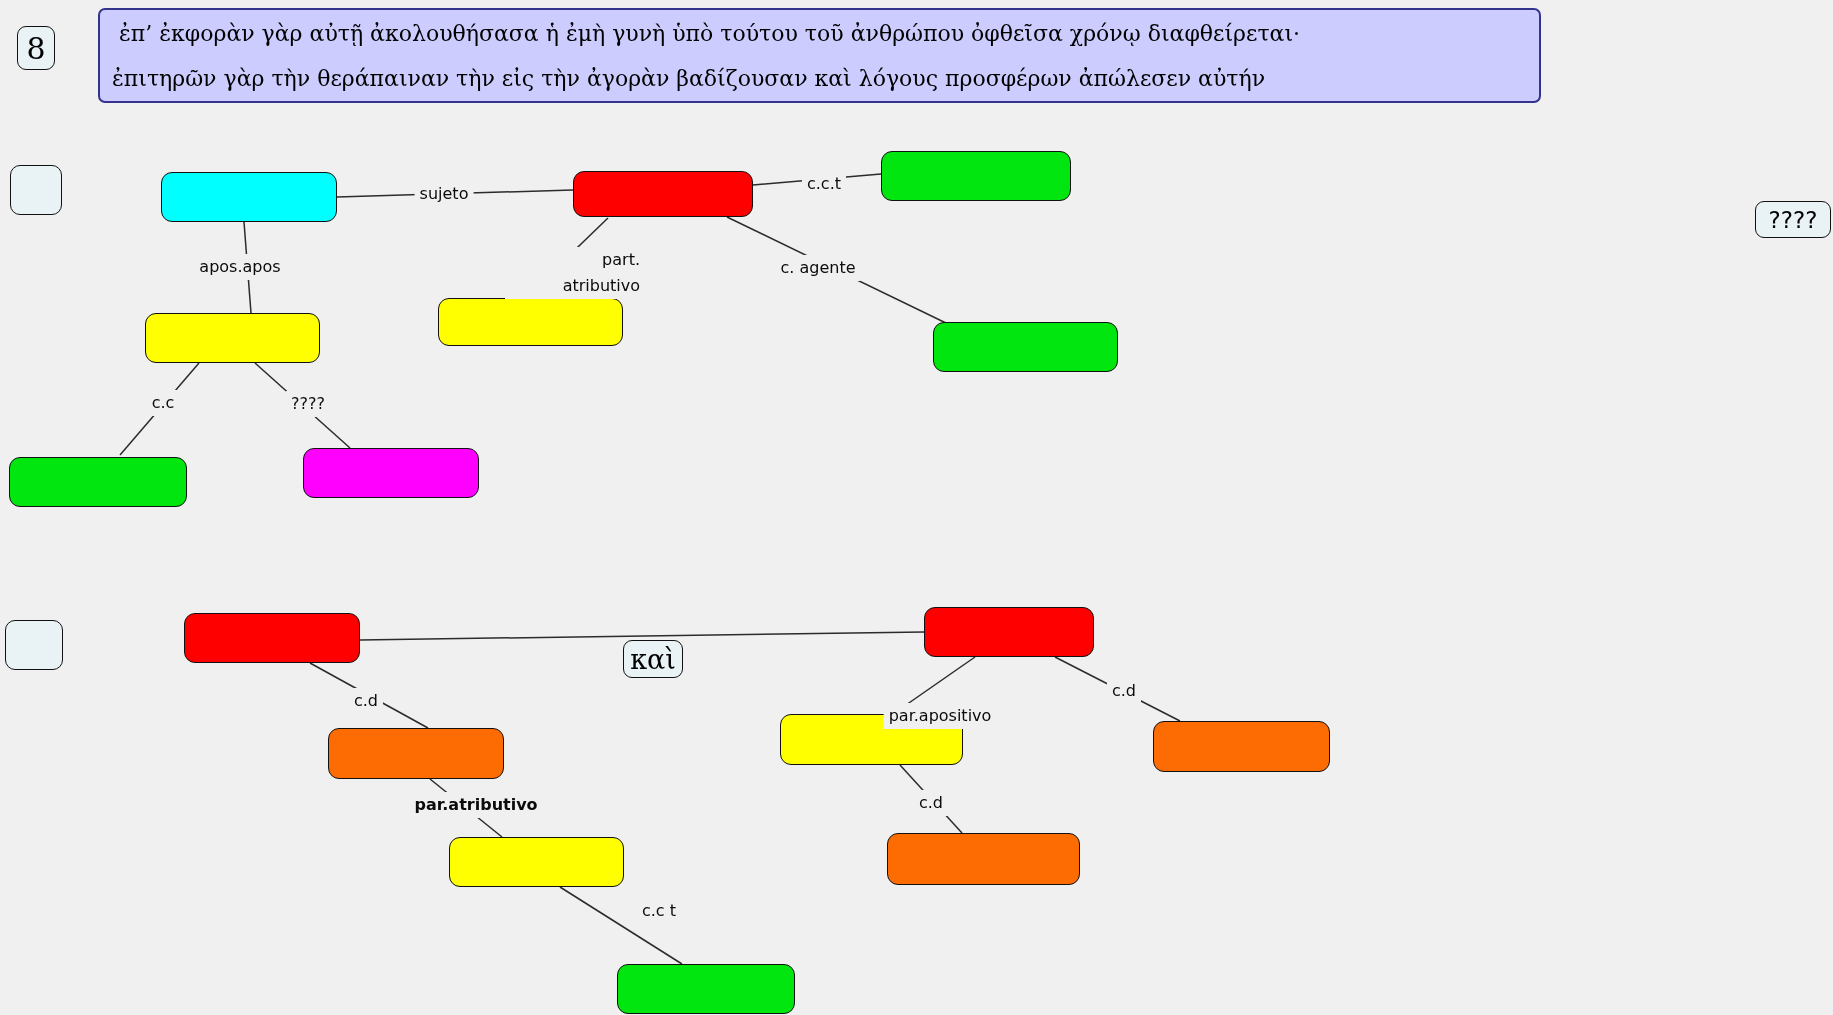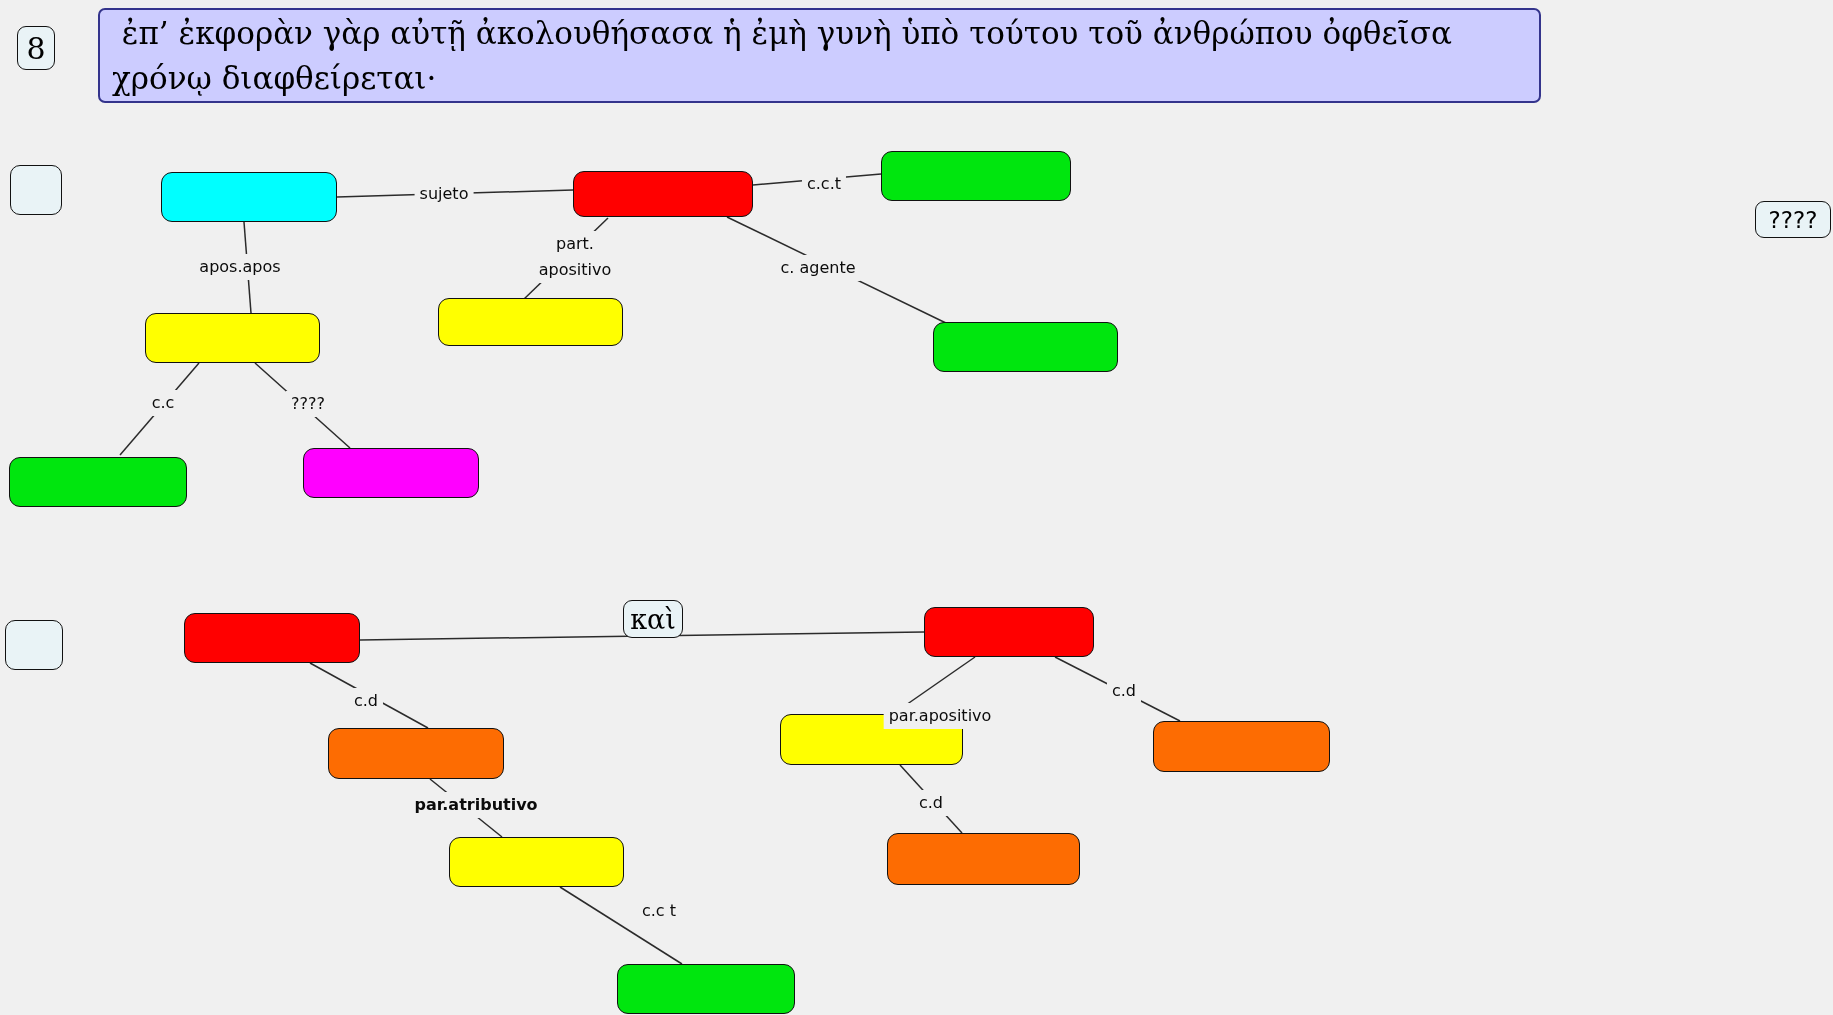"ἐπ’ ἐκφορὰν γὰρ αὐτῇ ἀκολουθήσασα" .sentence-box { font-size: 31px -> 22px }
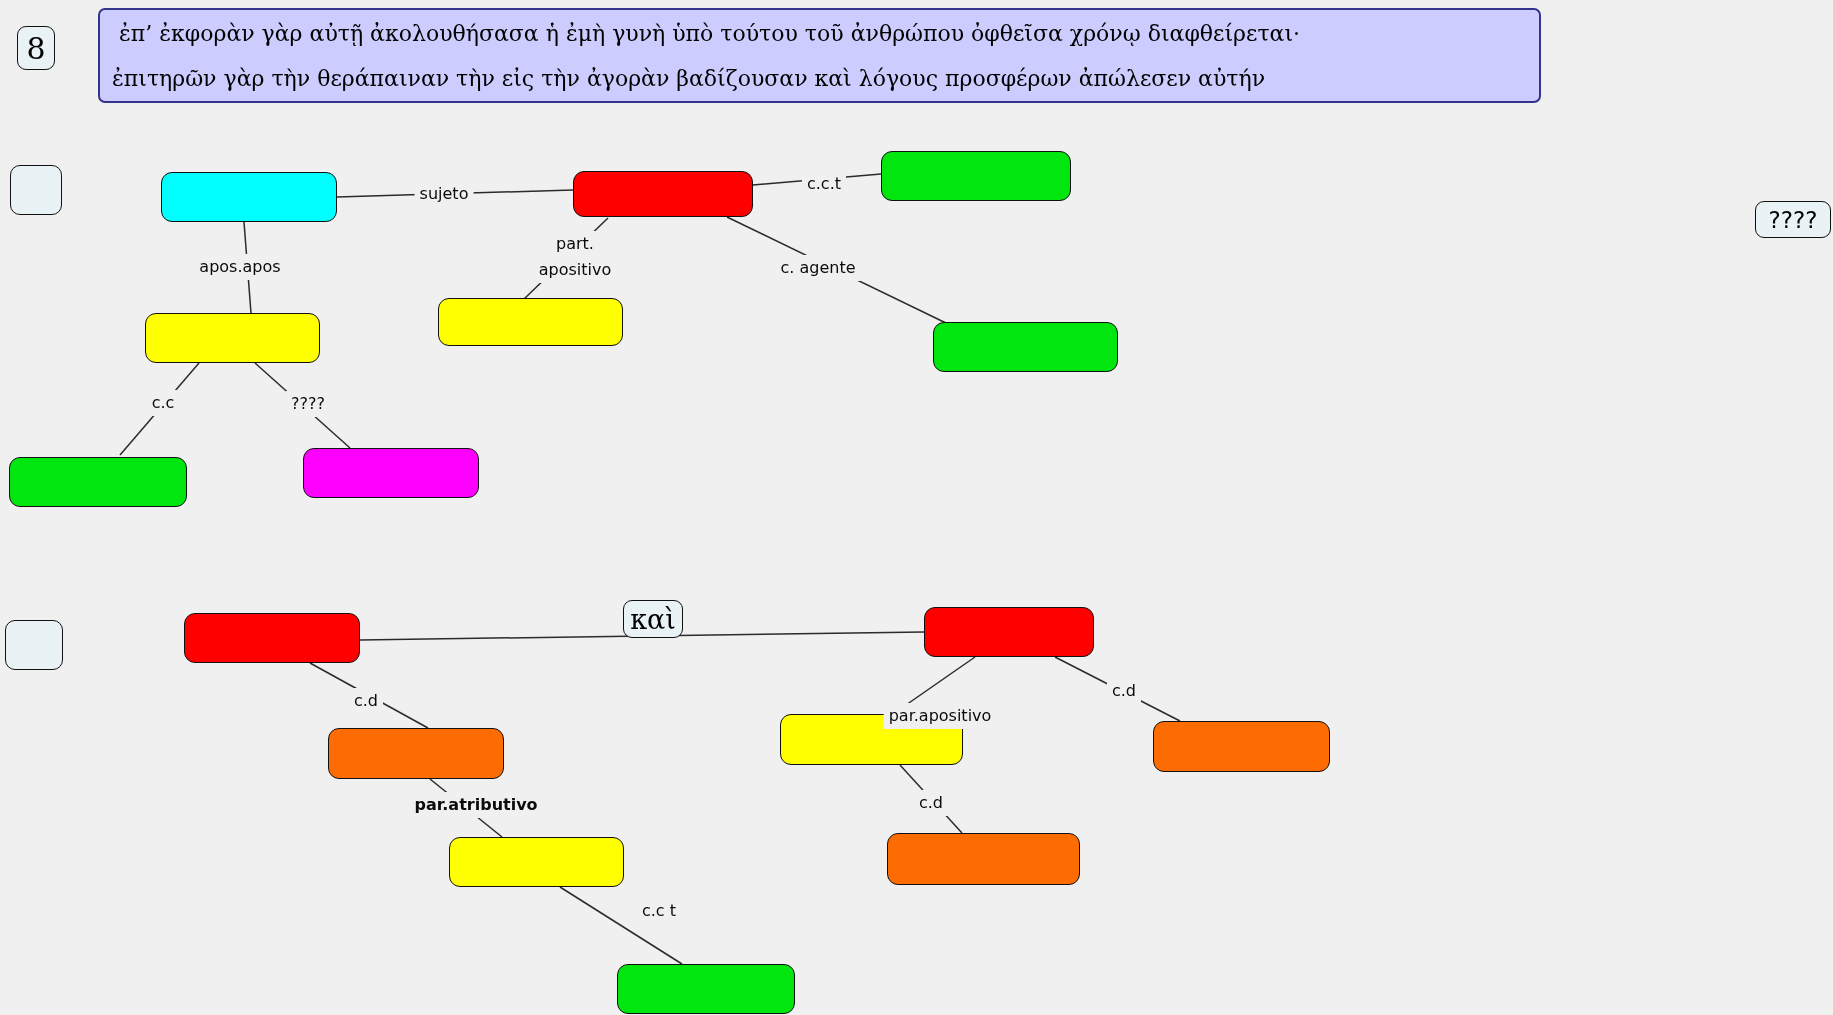"part." .lbl-2line { margin-top: none -> 16px; text-align: center -> right }
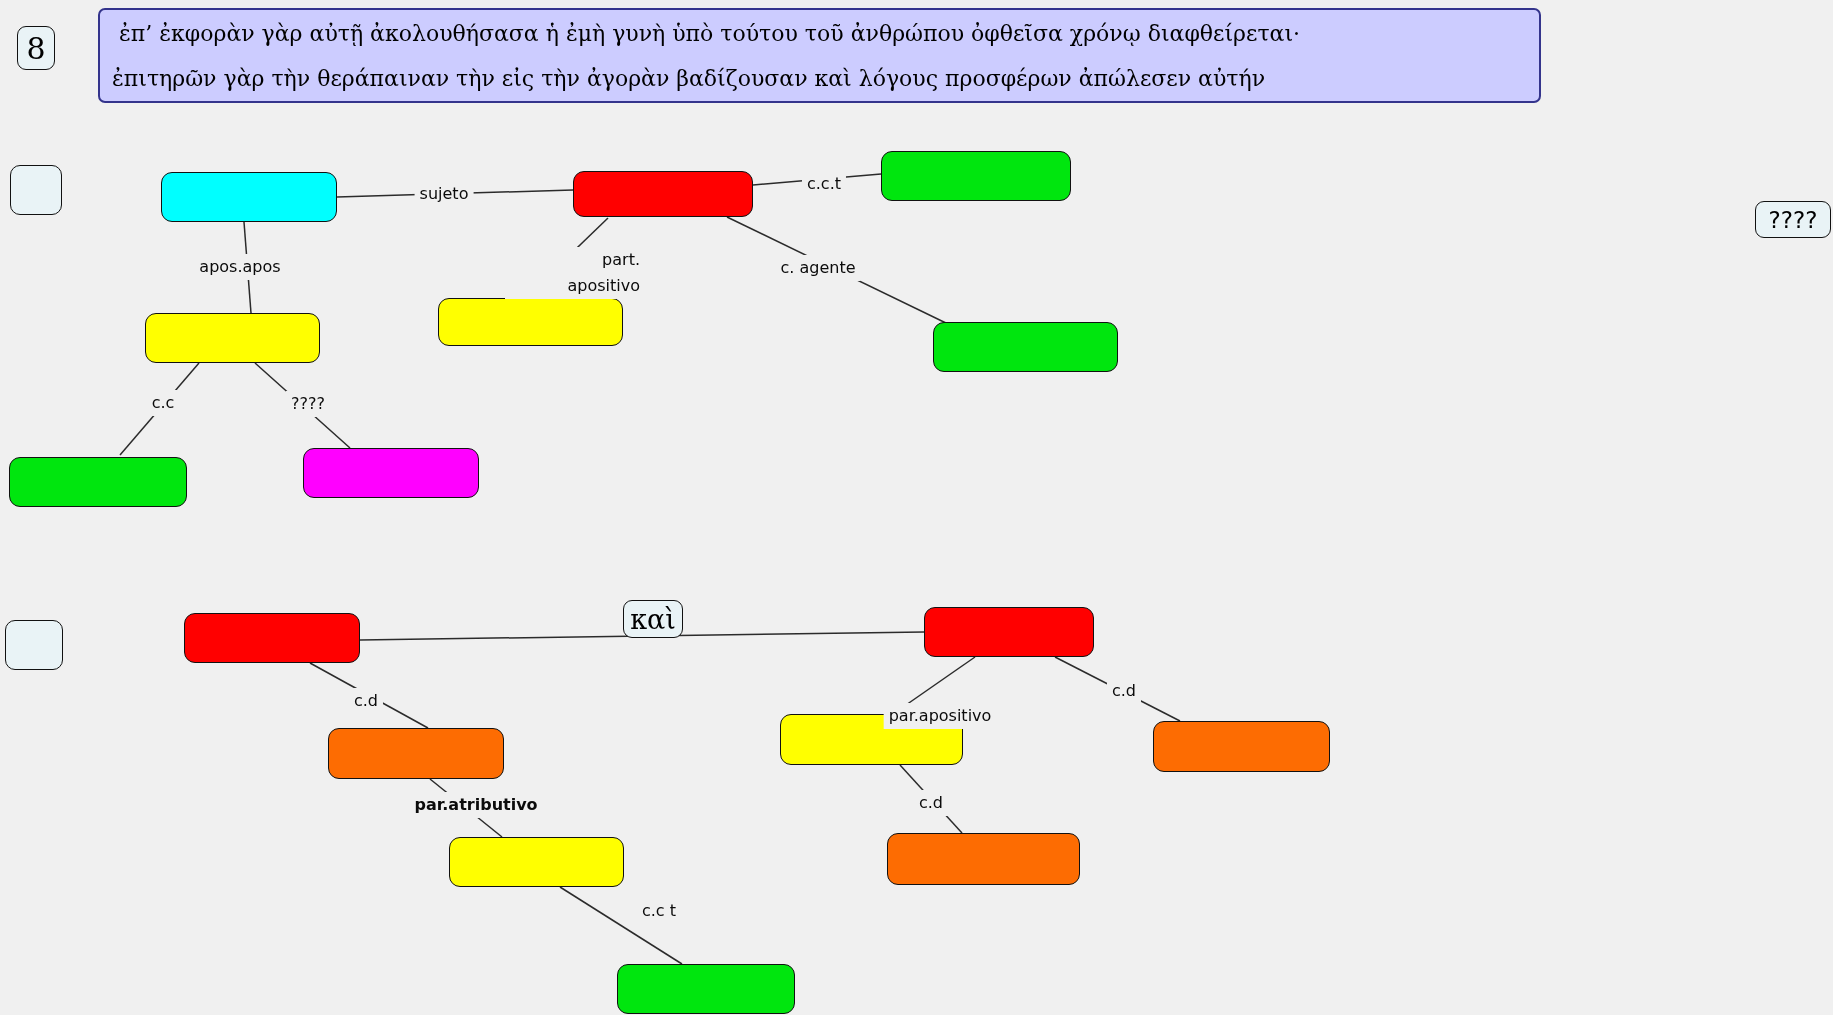"apositivo" span { text: apositivo -> atributivo }
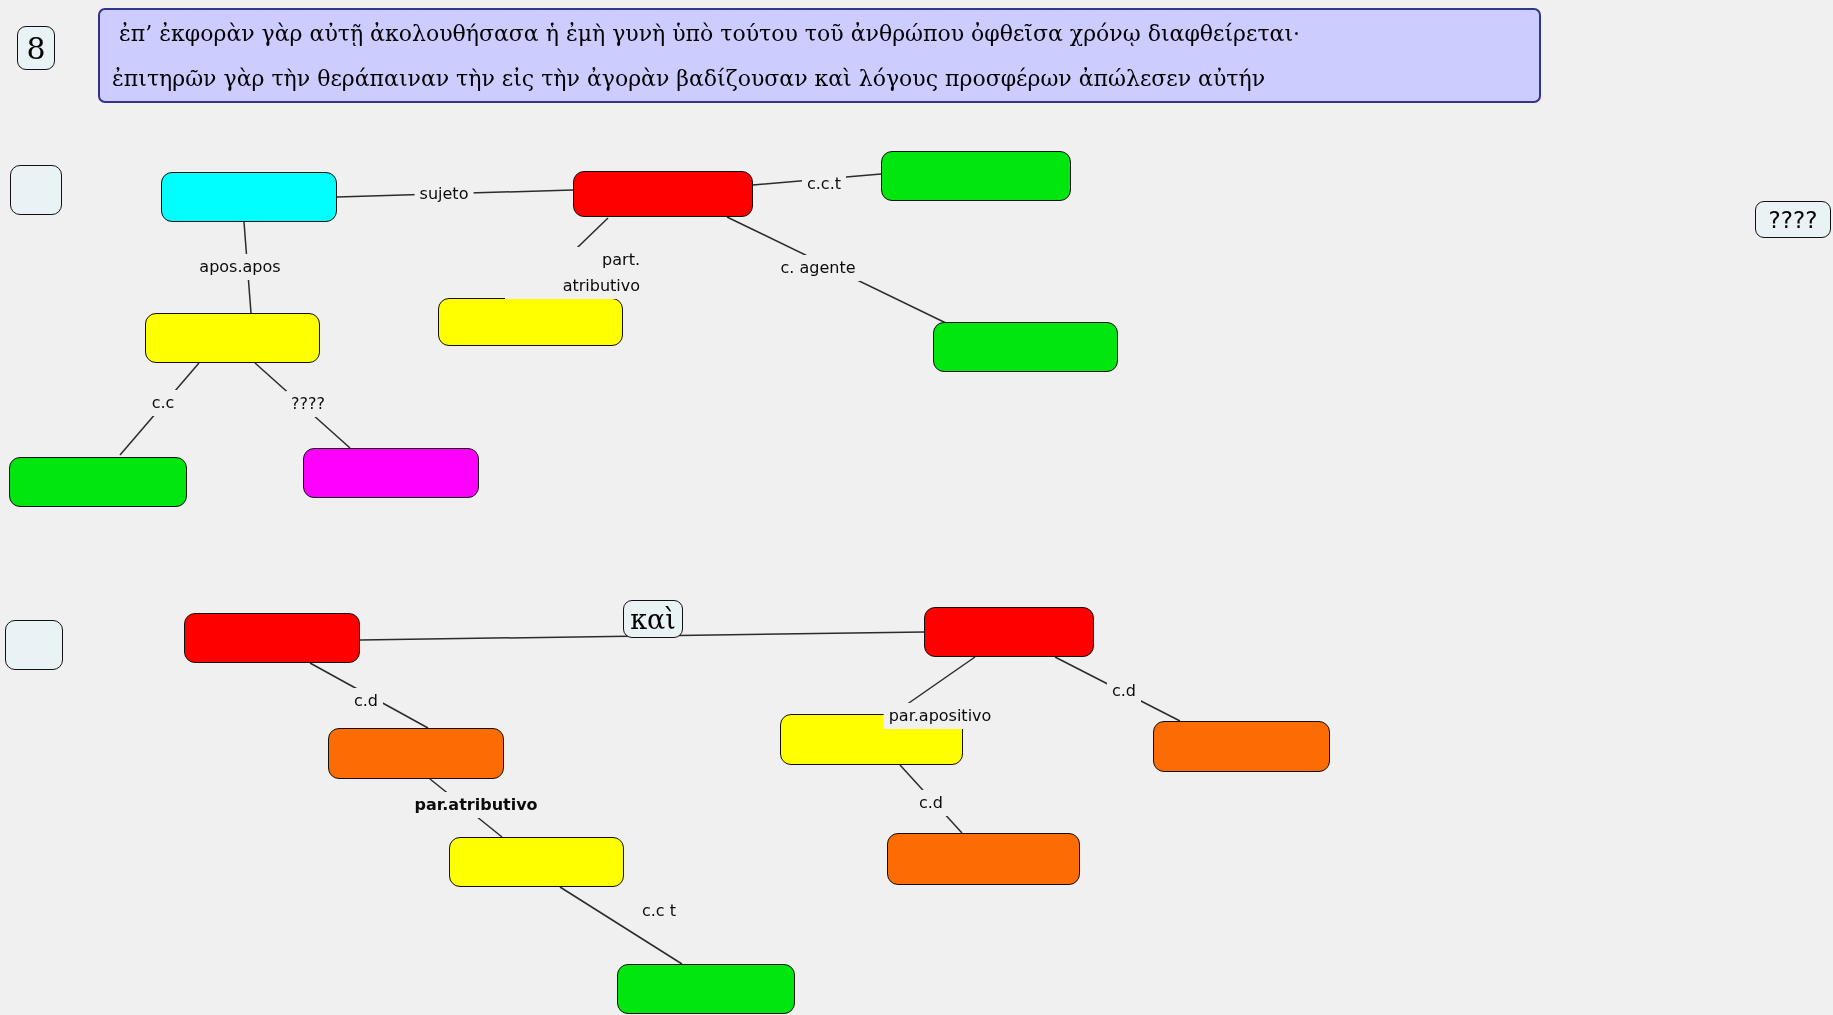"καὶ" div.token { top: 600px -> 640px }
